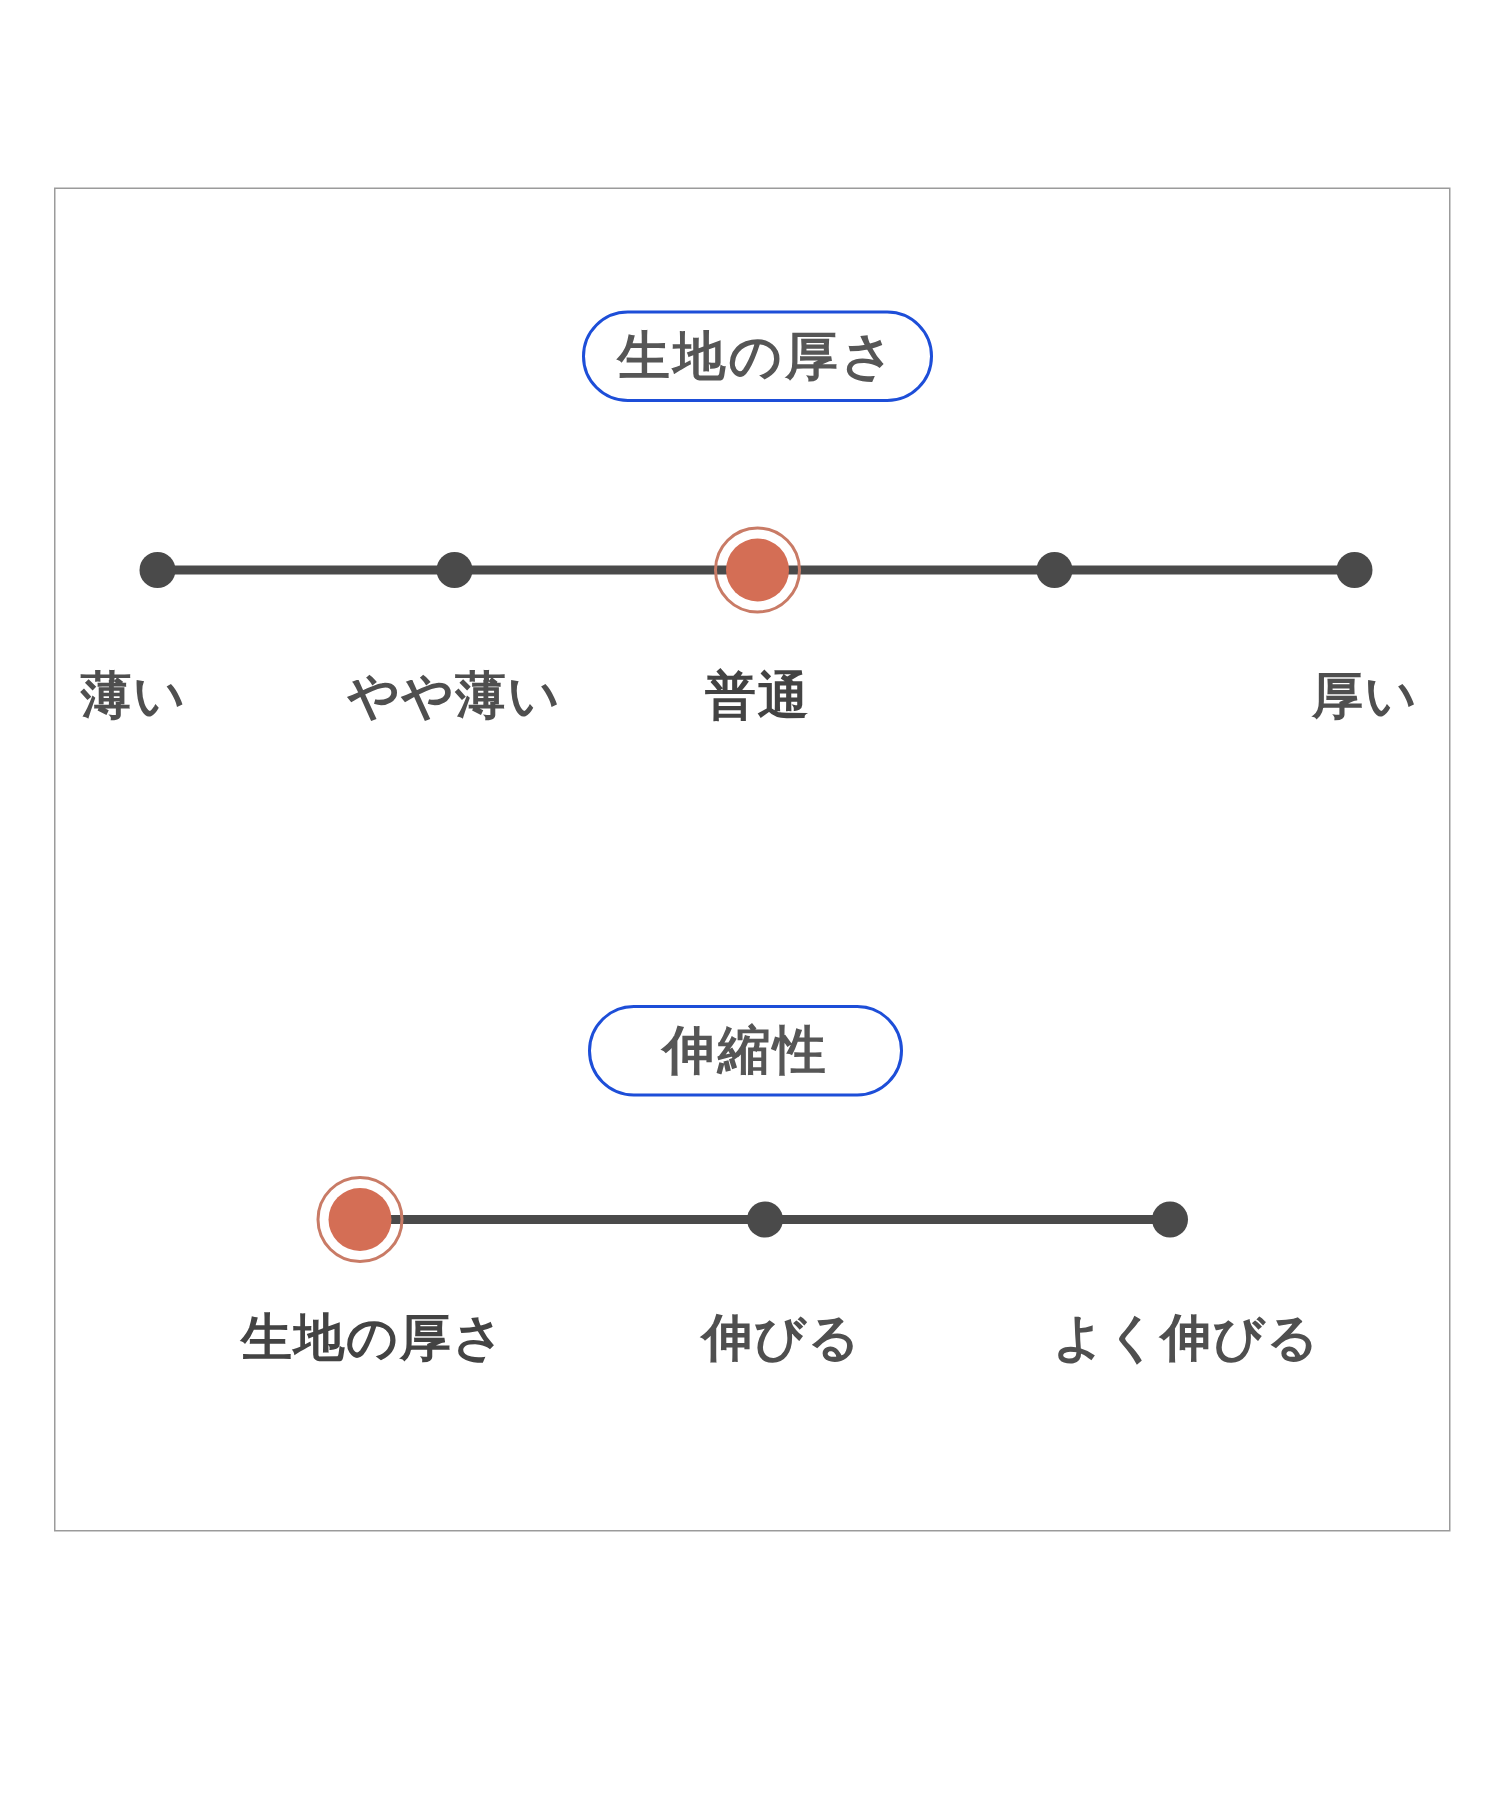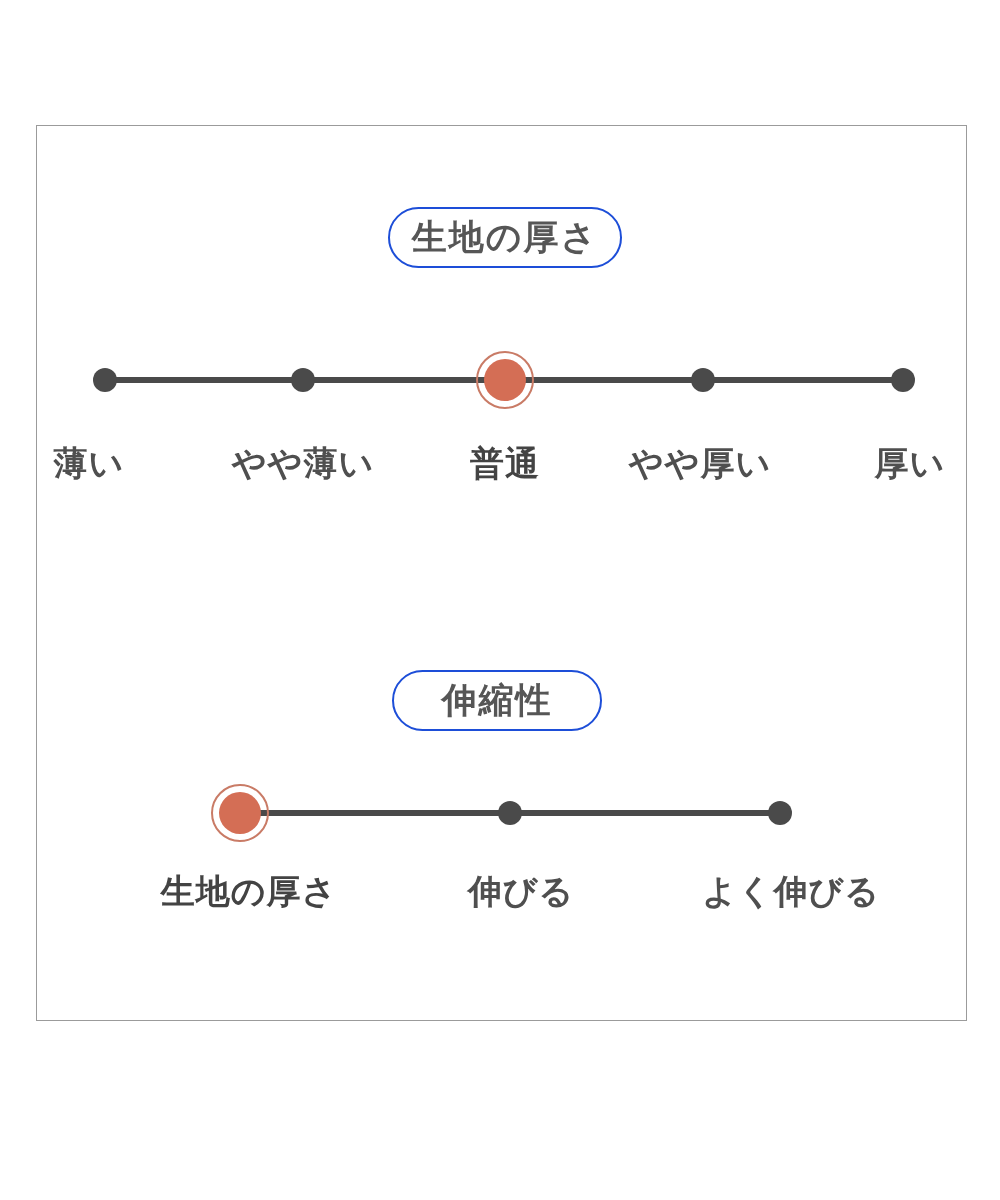"やや厚い" div.scale-label { html: <div>やや厚い</div> -> none }
